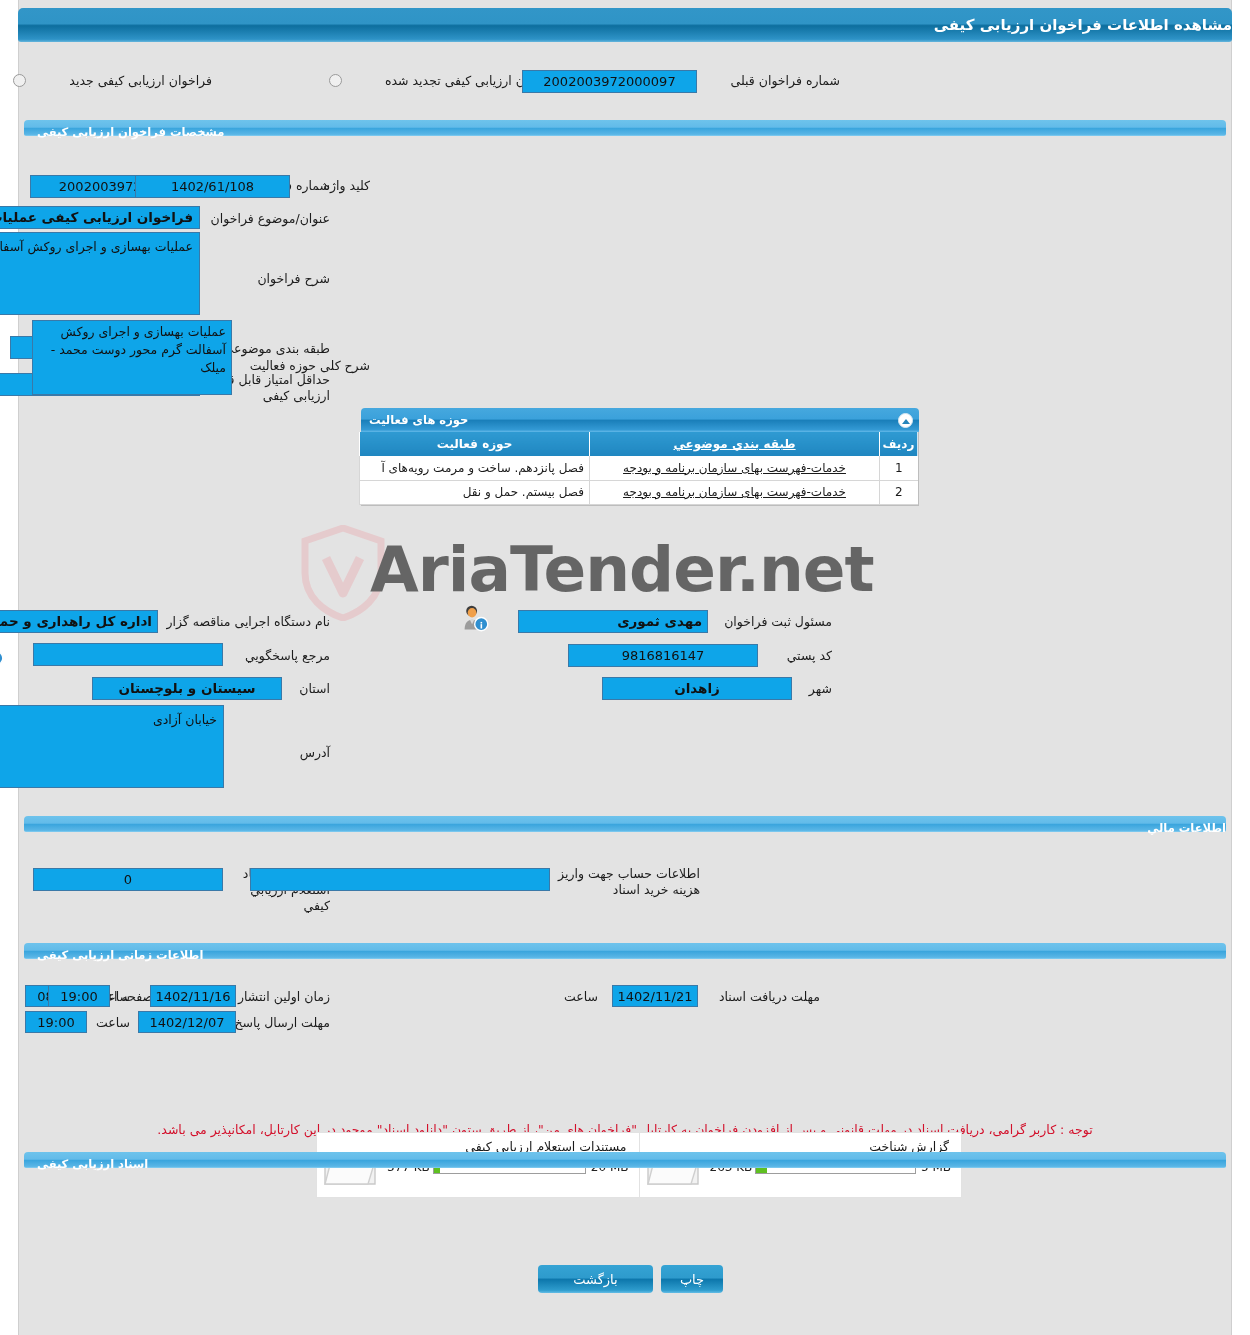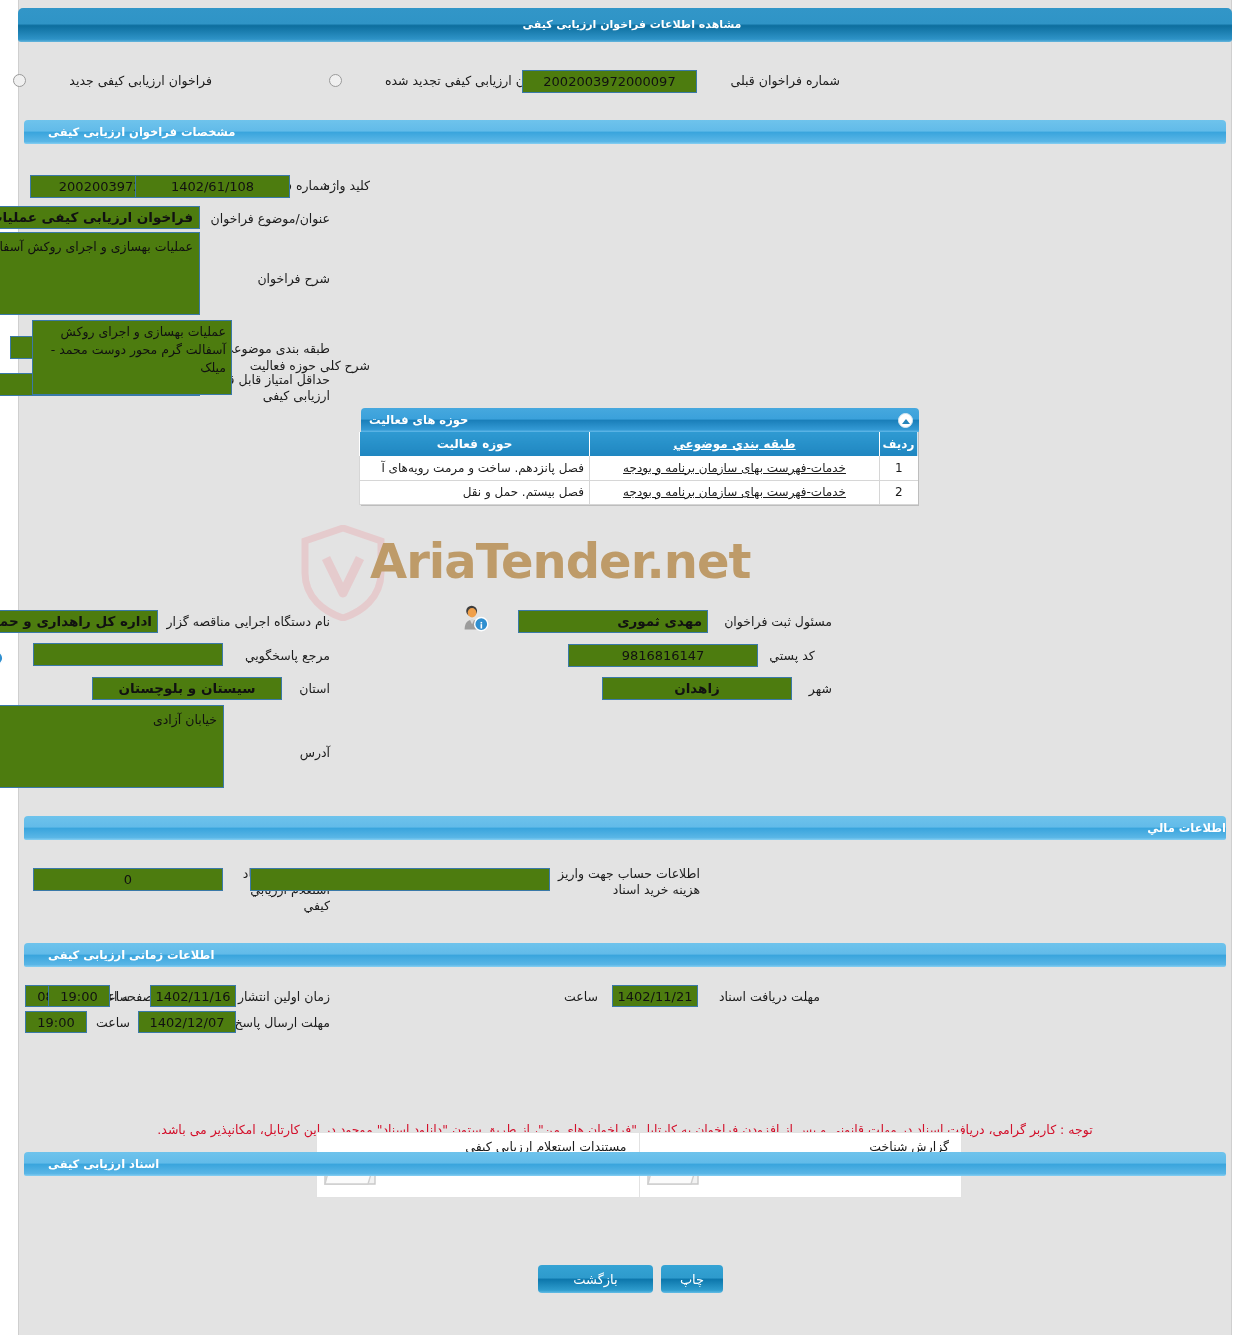"مشاهده اطلاعات فراخوان ارزیابی کیفی" .titlebar { font-size: 11px -> 15px; text-align: center -> right }
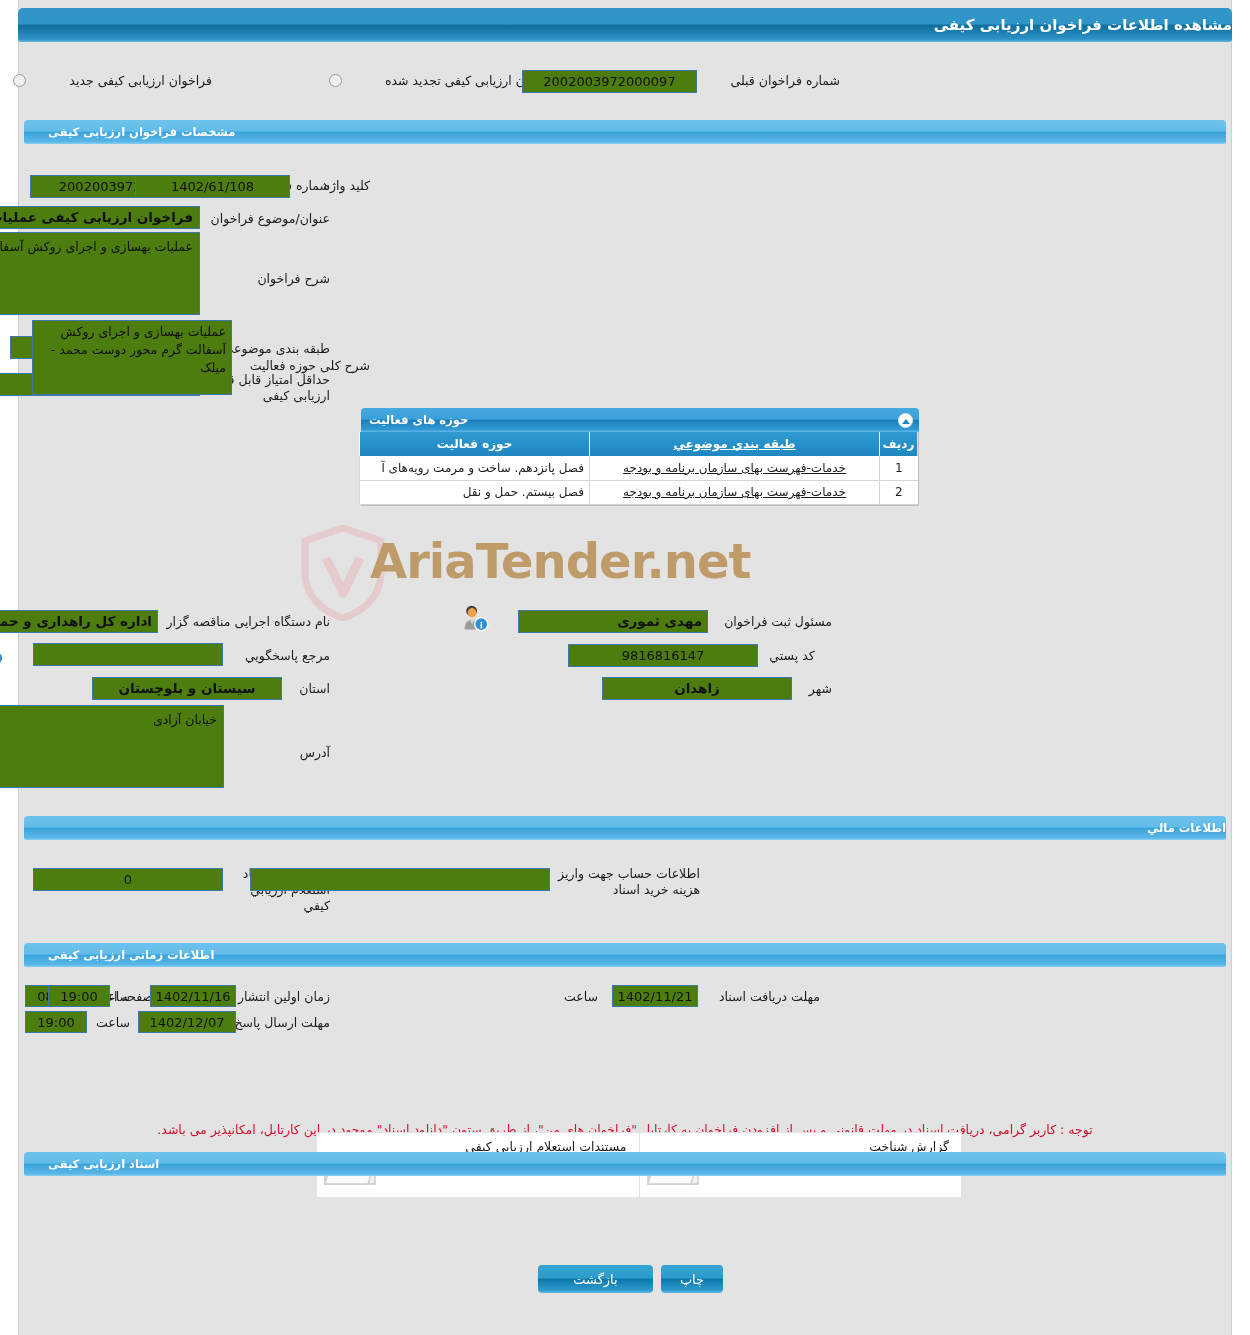"2002003972000097" .fld { background: #4d7c0f -> #0ea5e9 }
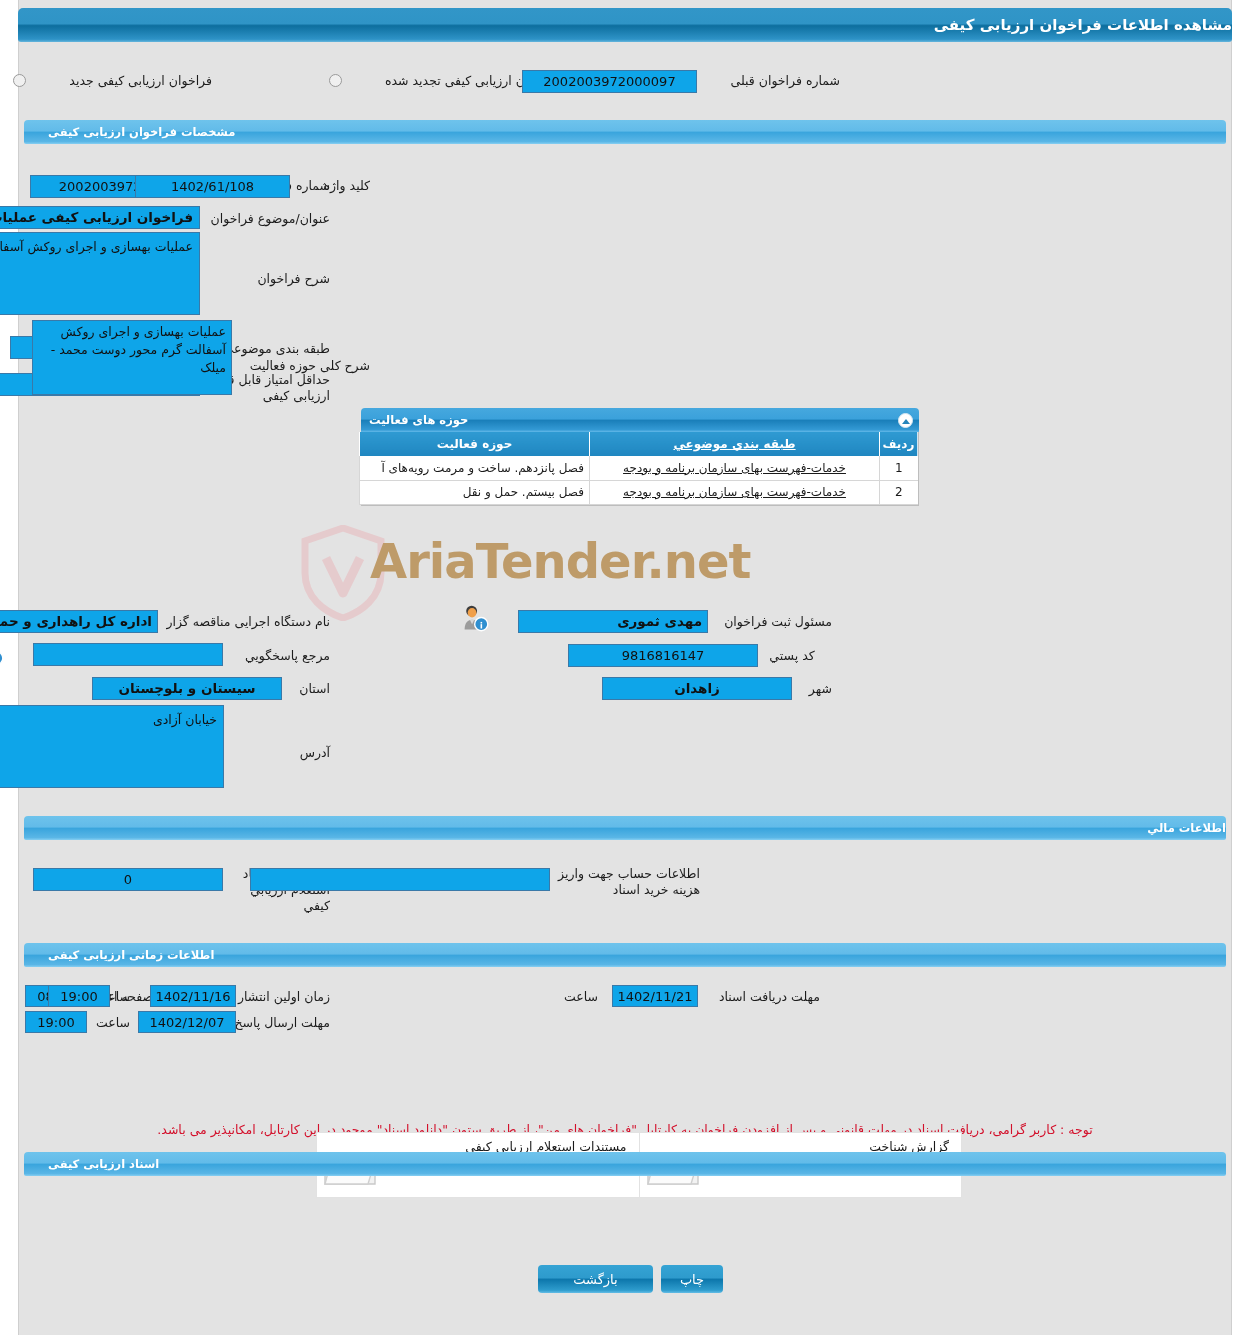"مشخصات فراخوان ارزیابی کیفی" .sechdr { height: 24px -> 16px; padding-left: 24px -> 13px }
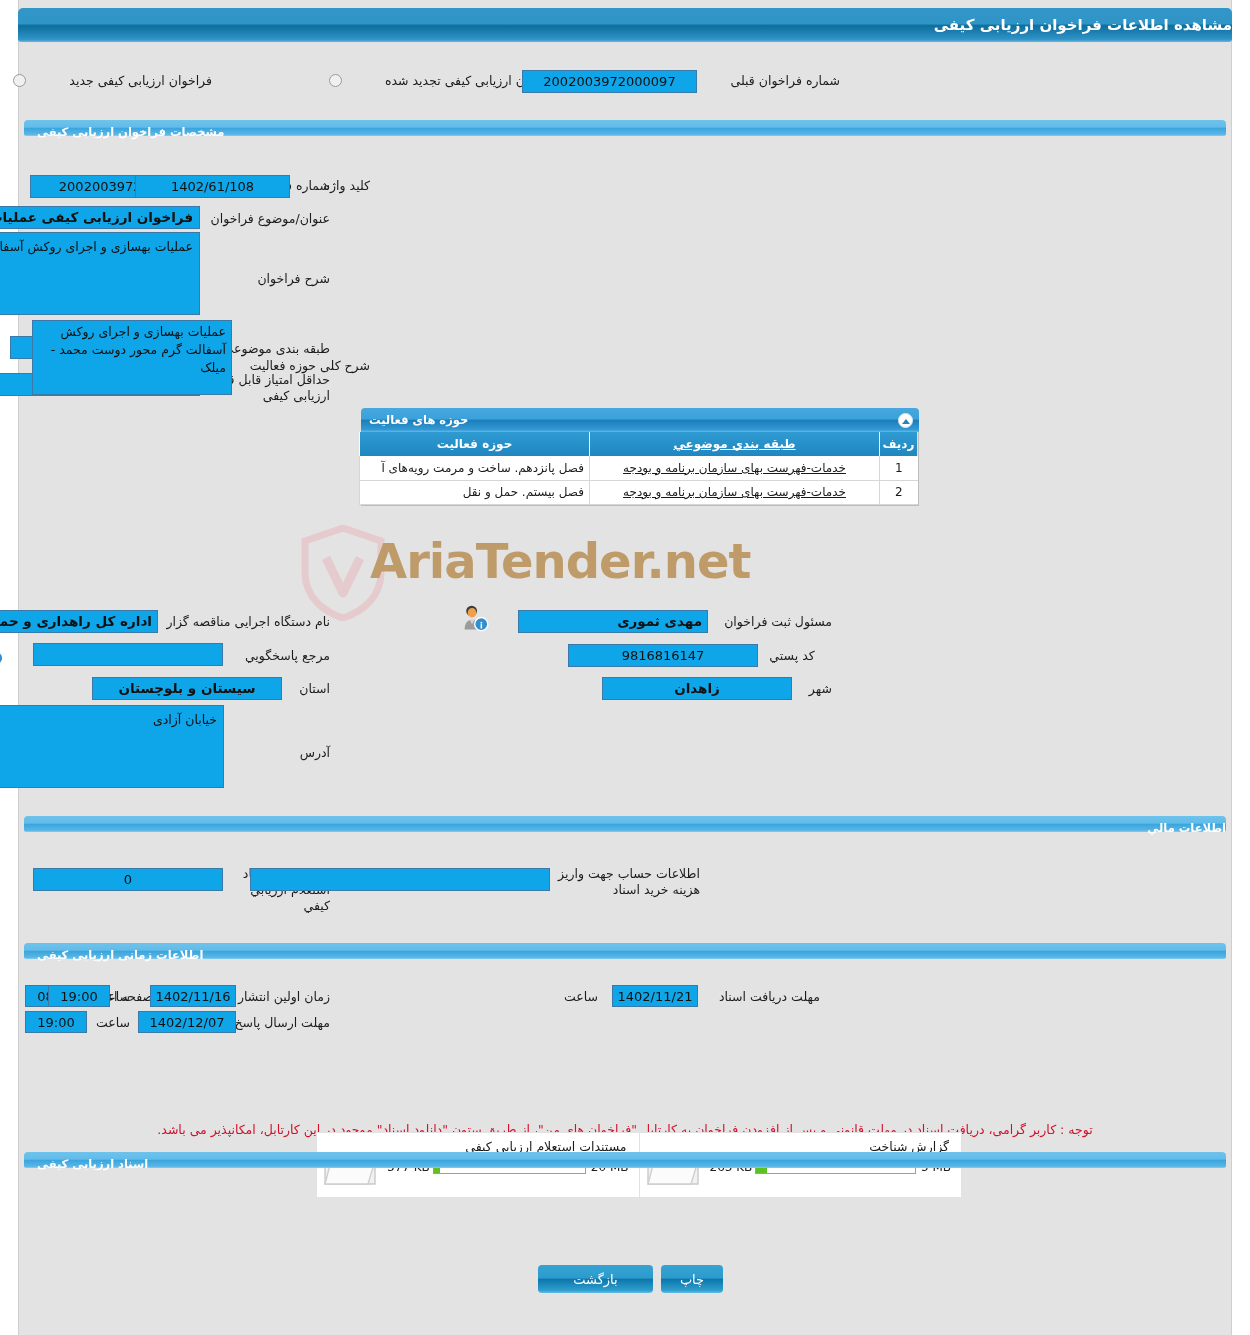"AriaTender.net" .wm-text { color: #a16207 -> #000000; font-size: 48px -> 63px }
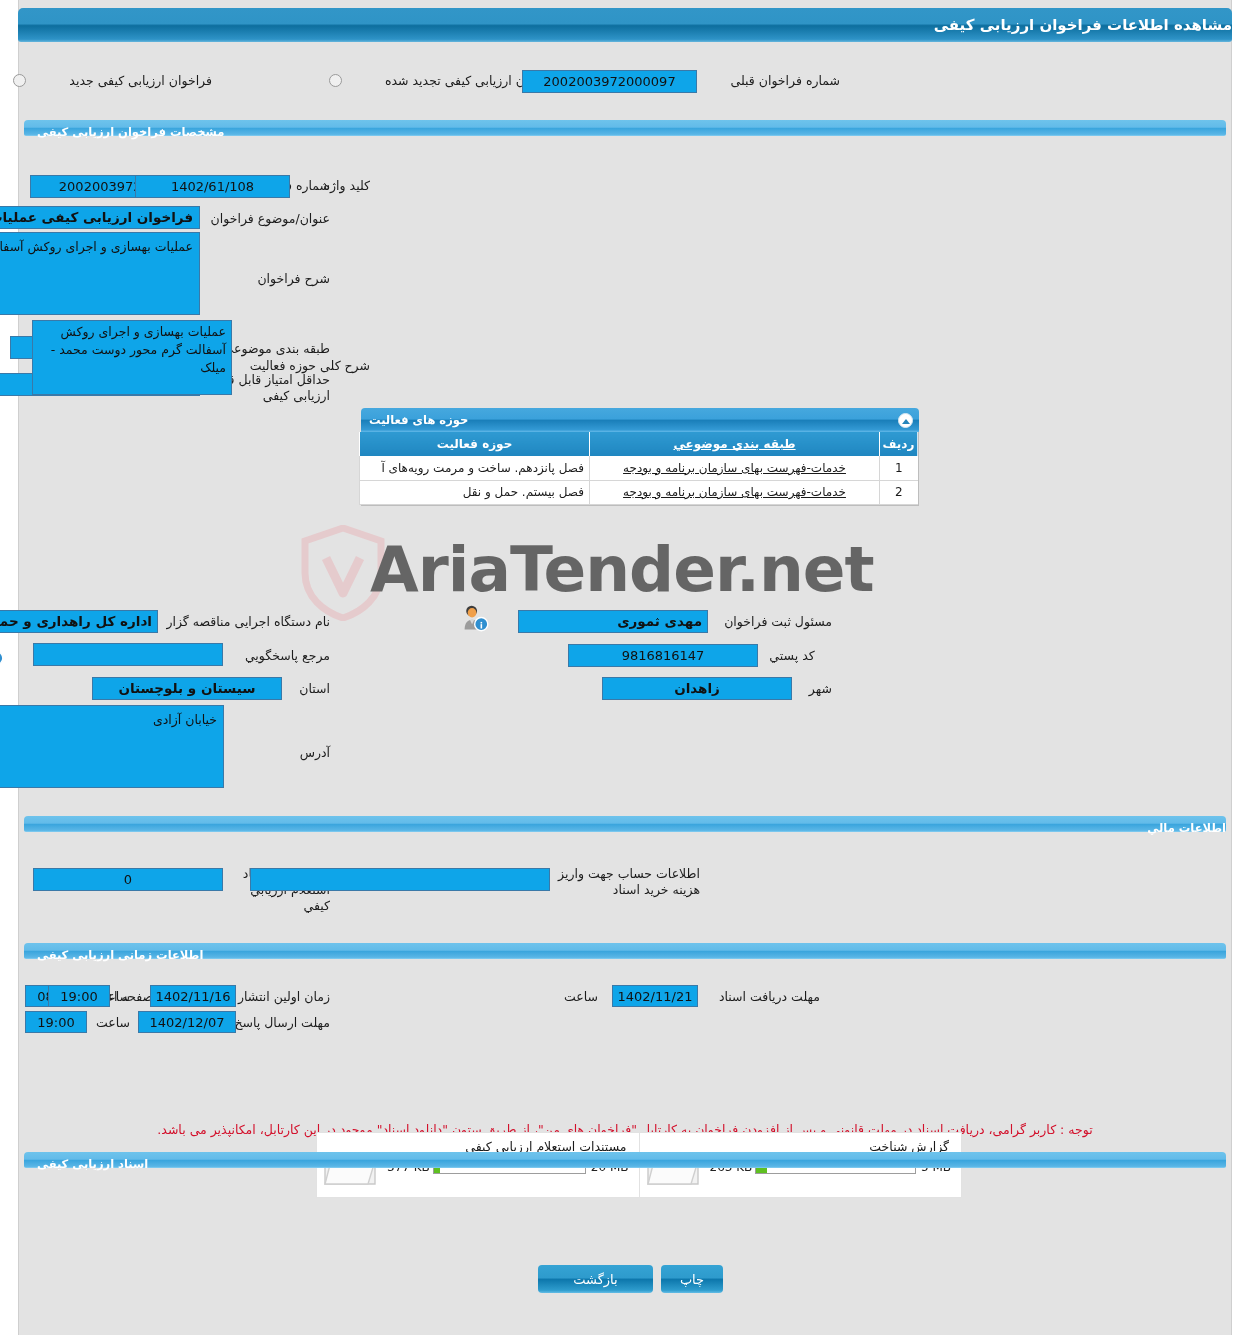"کد پستي" div.lbl { text-align: center -> none }
